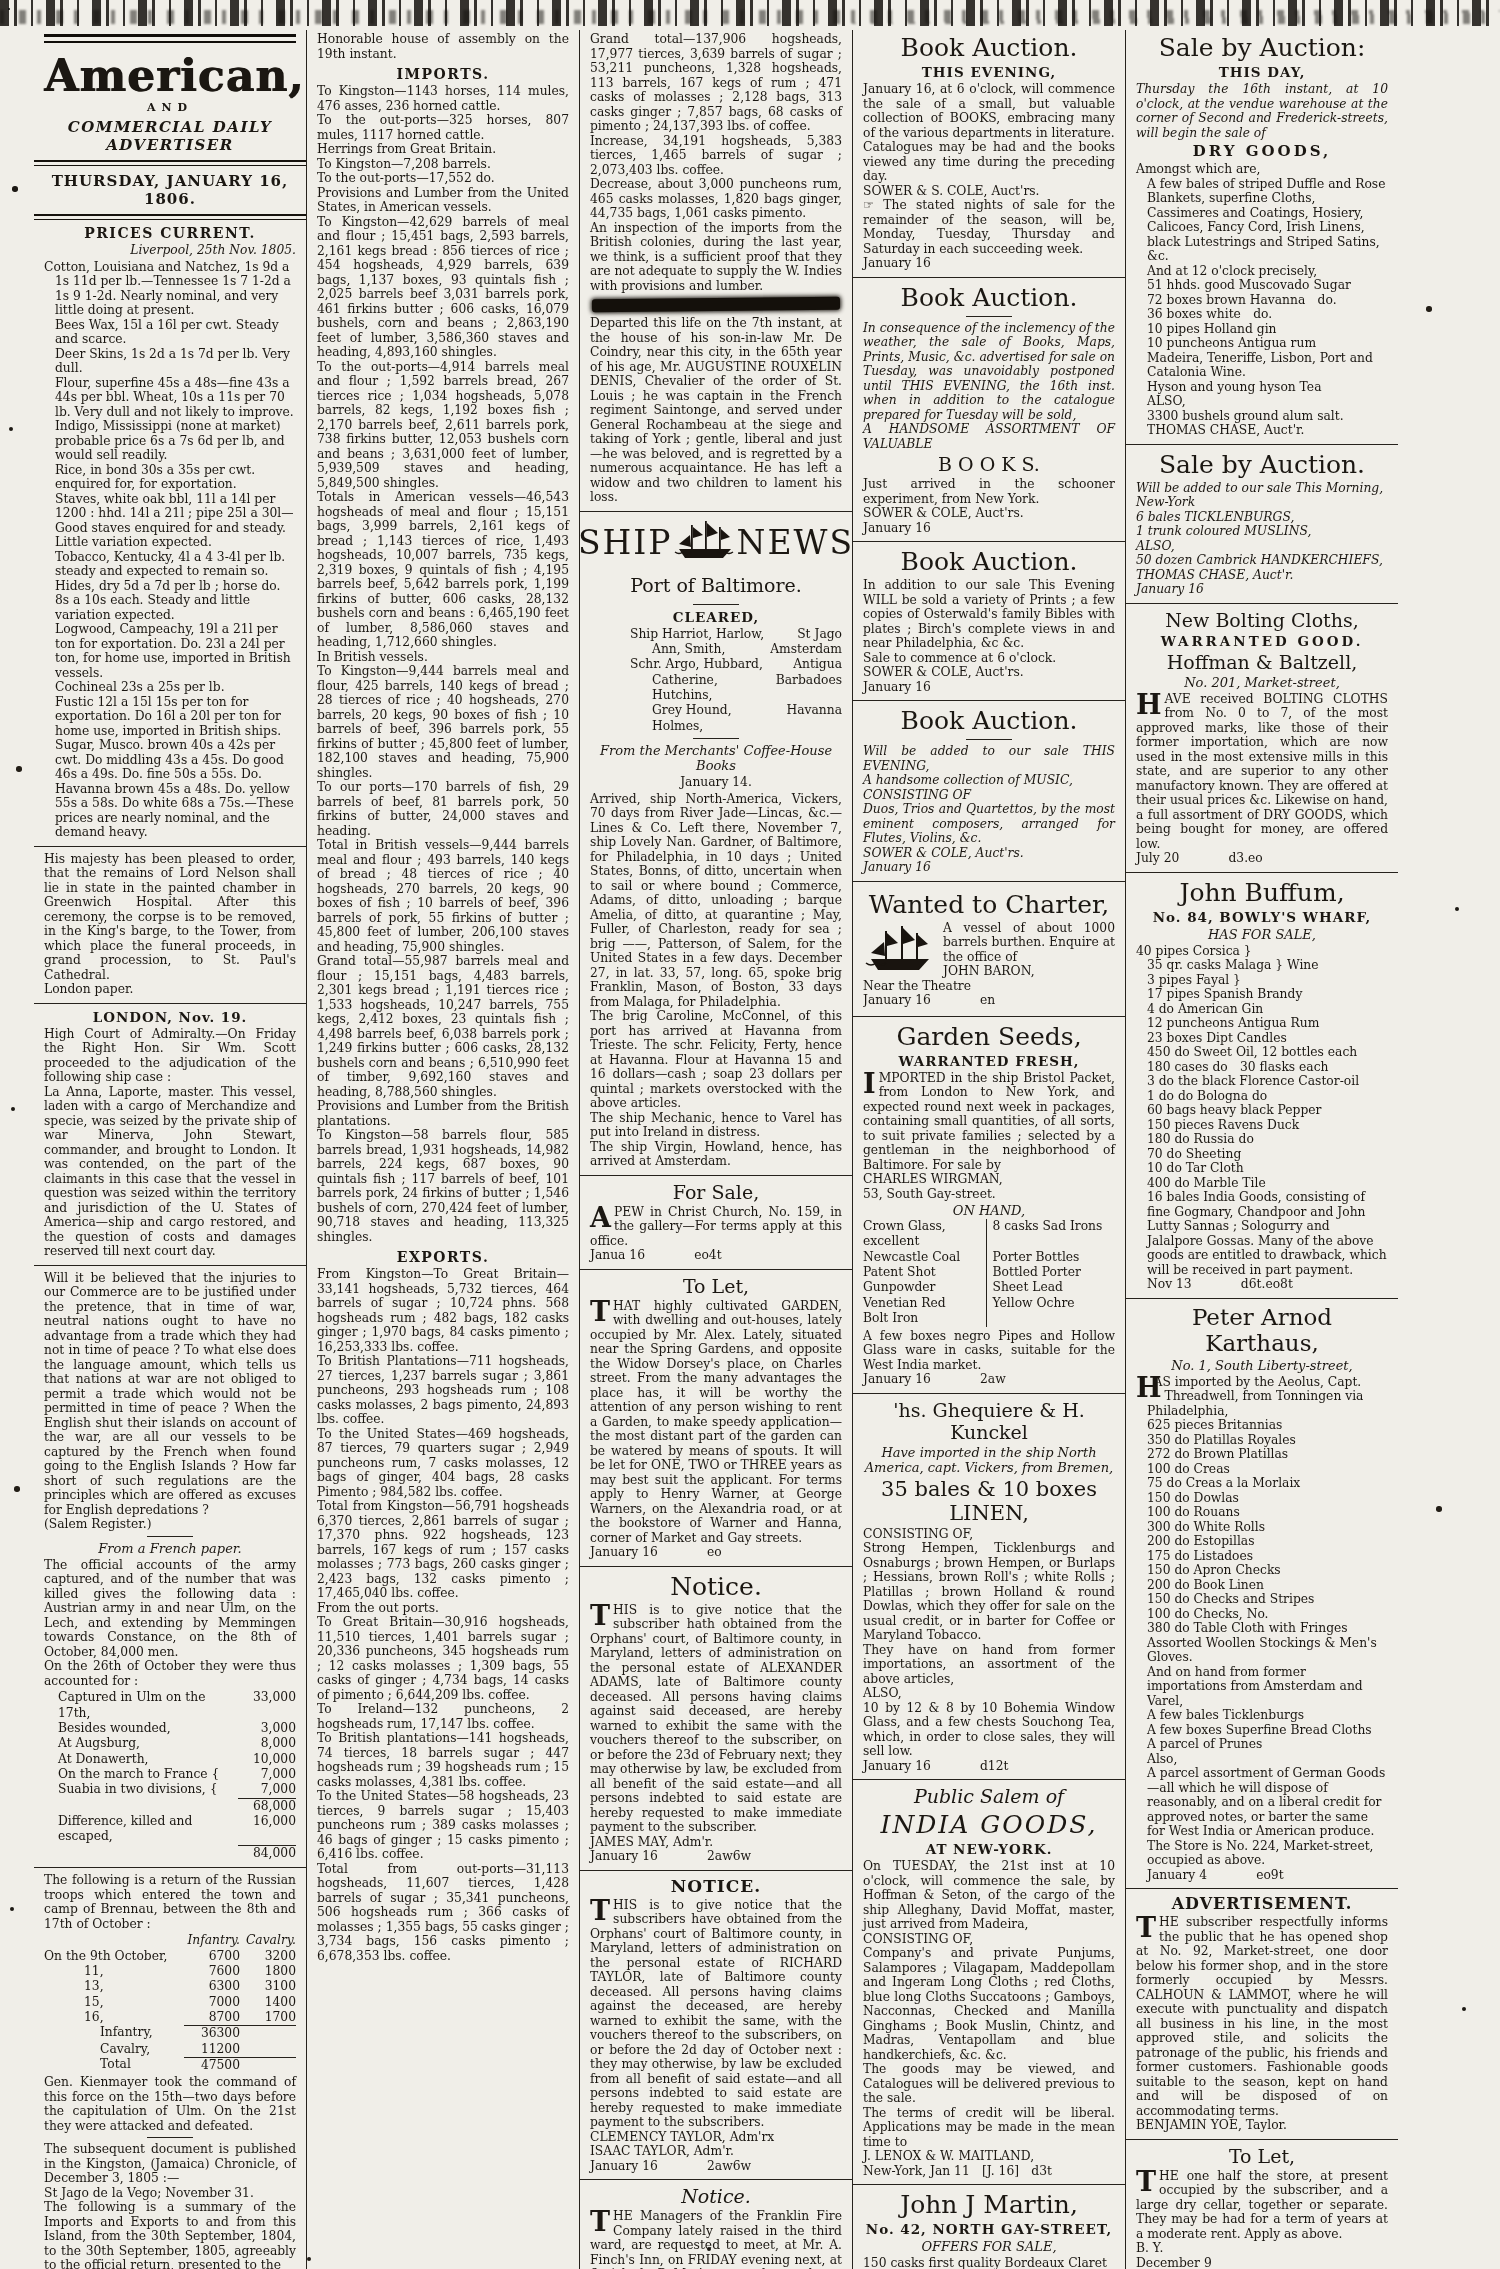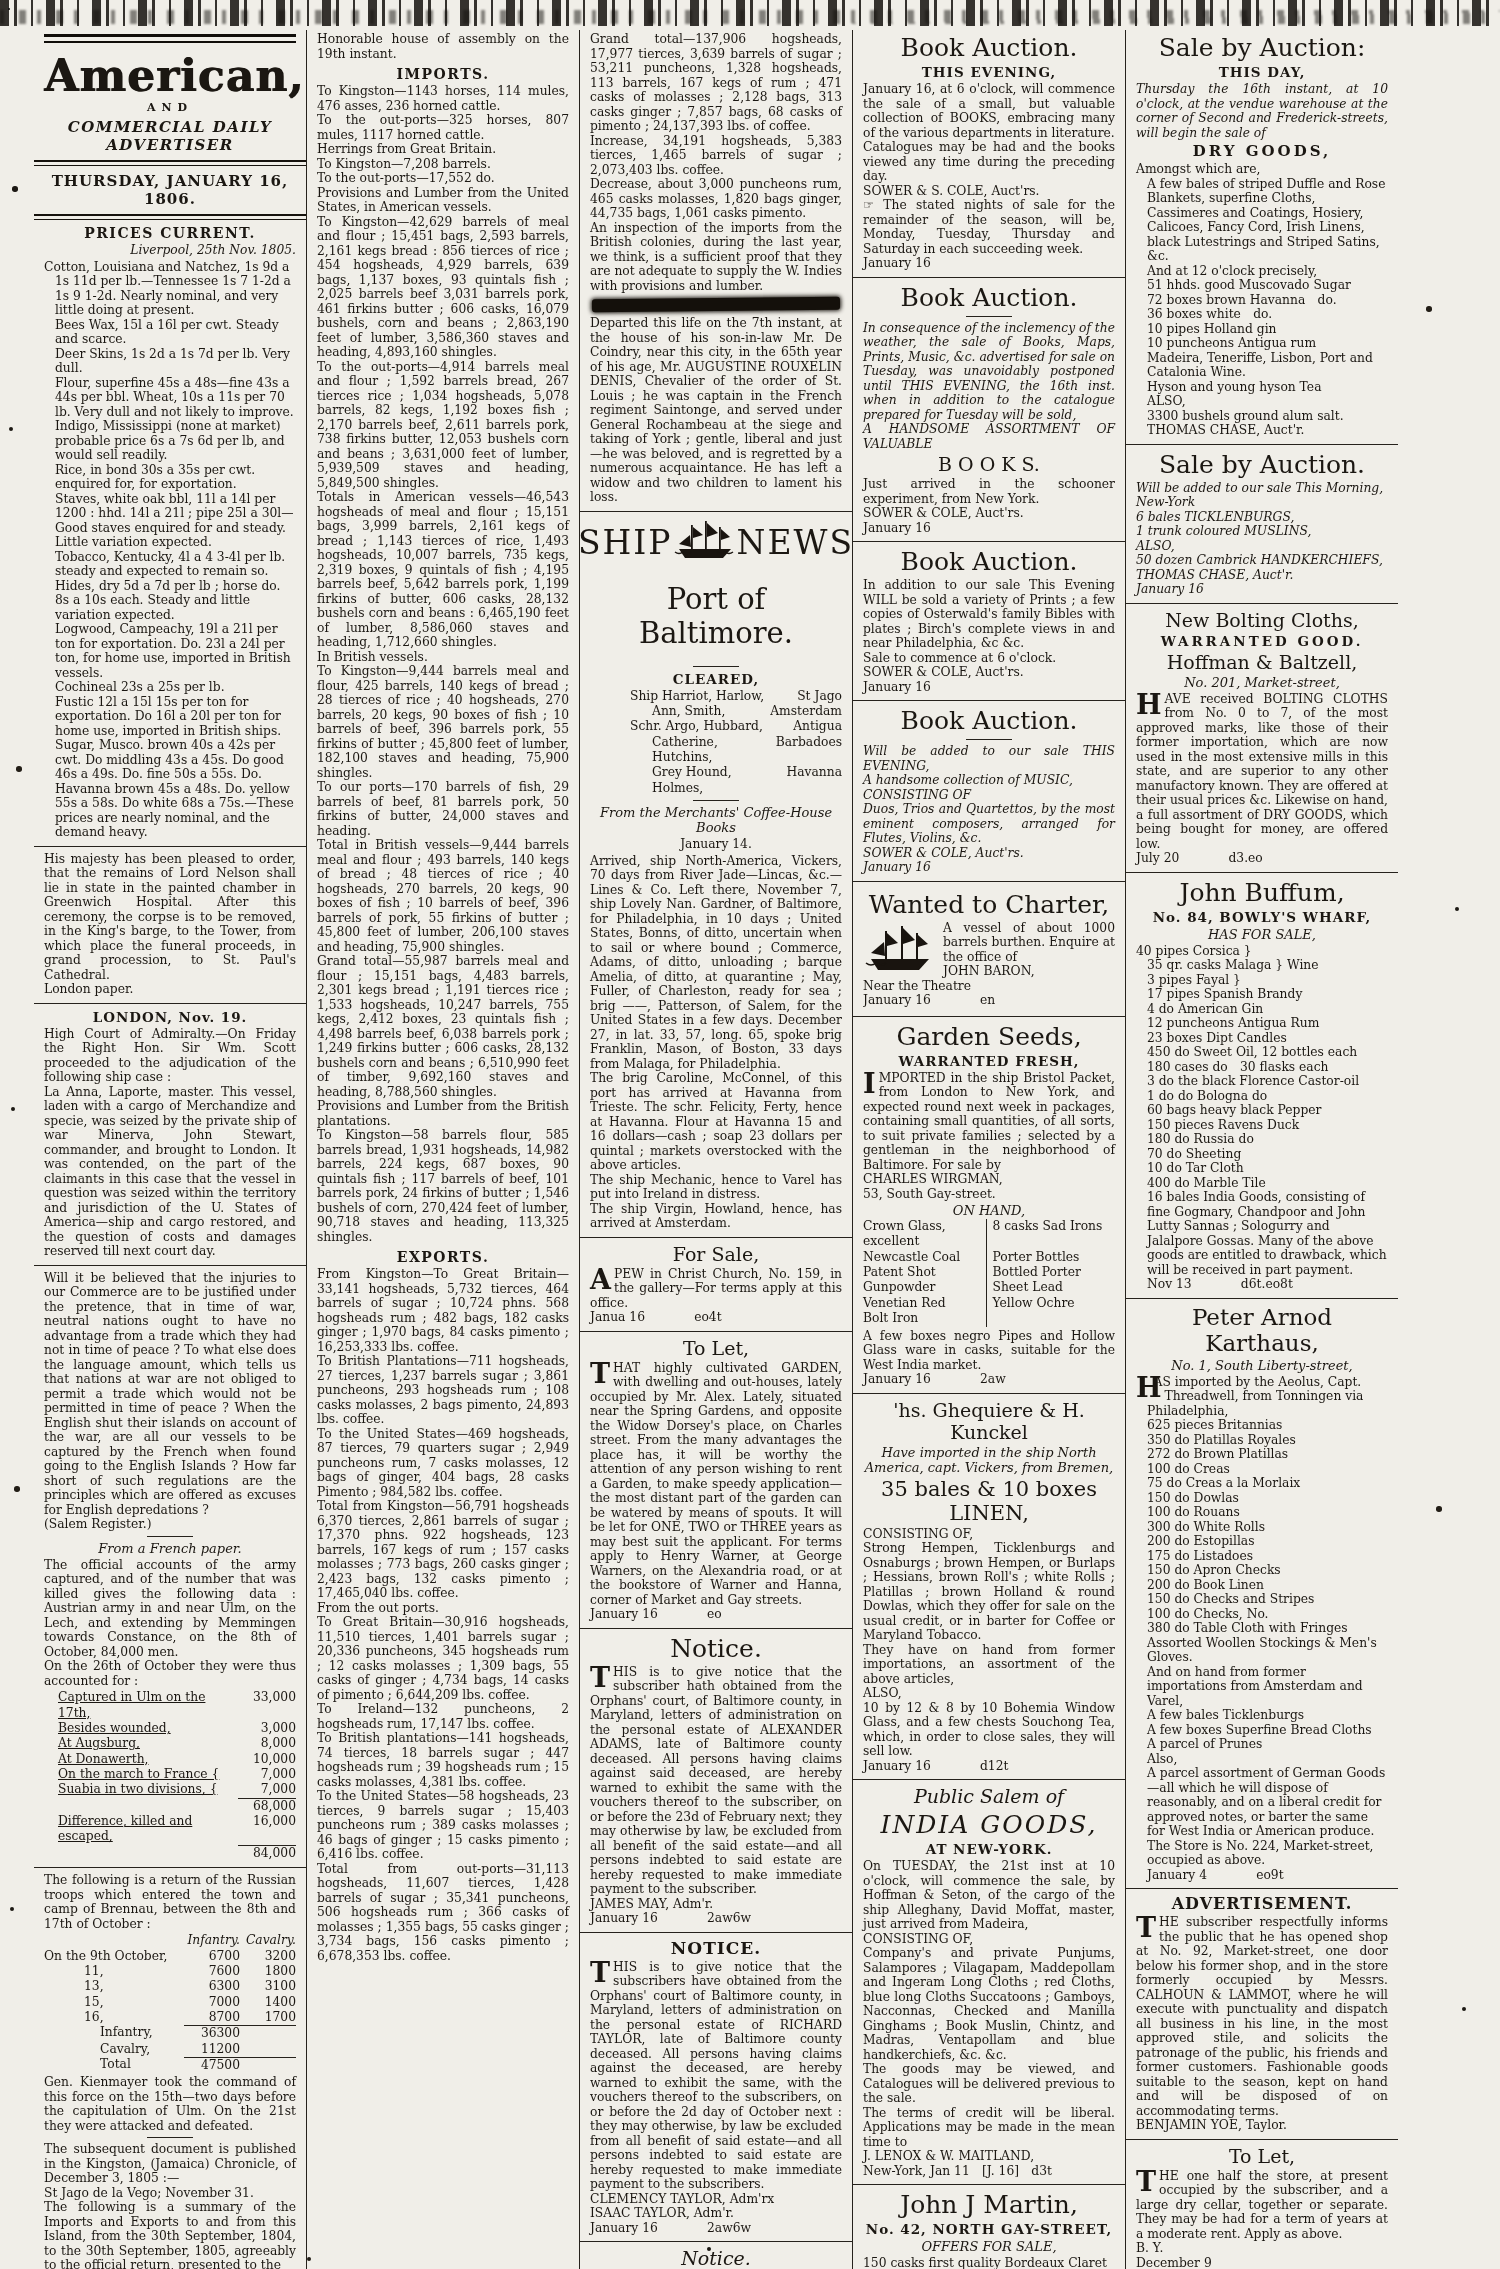"Port of Baltimore." .porthead { font-size: 29px -> 19px; margin: 16px 0 -> 8px 0 }
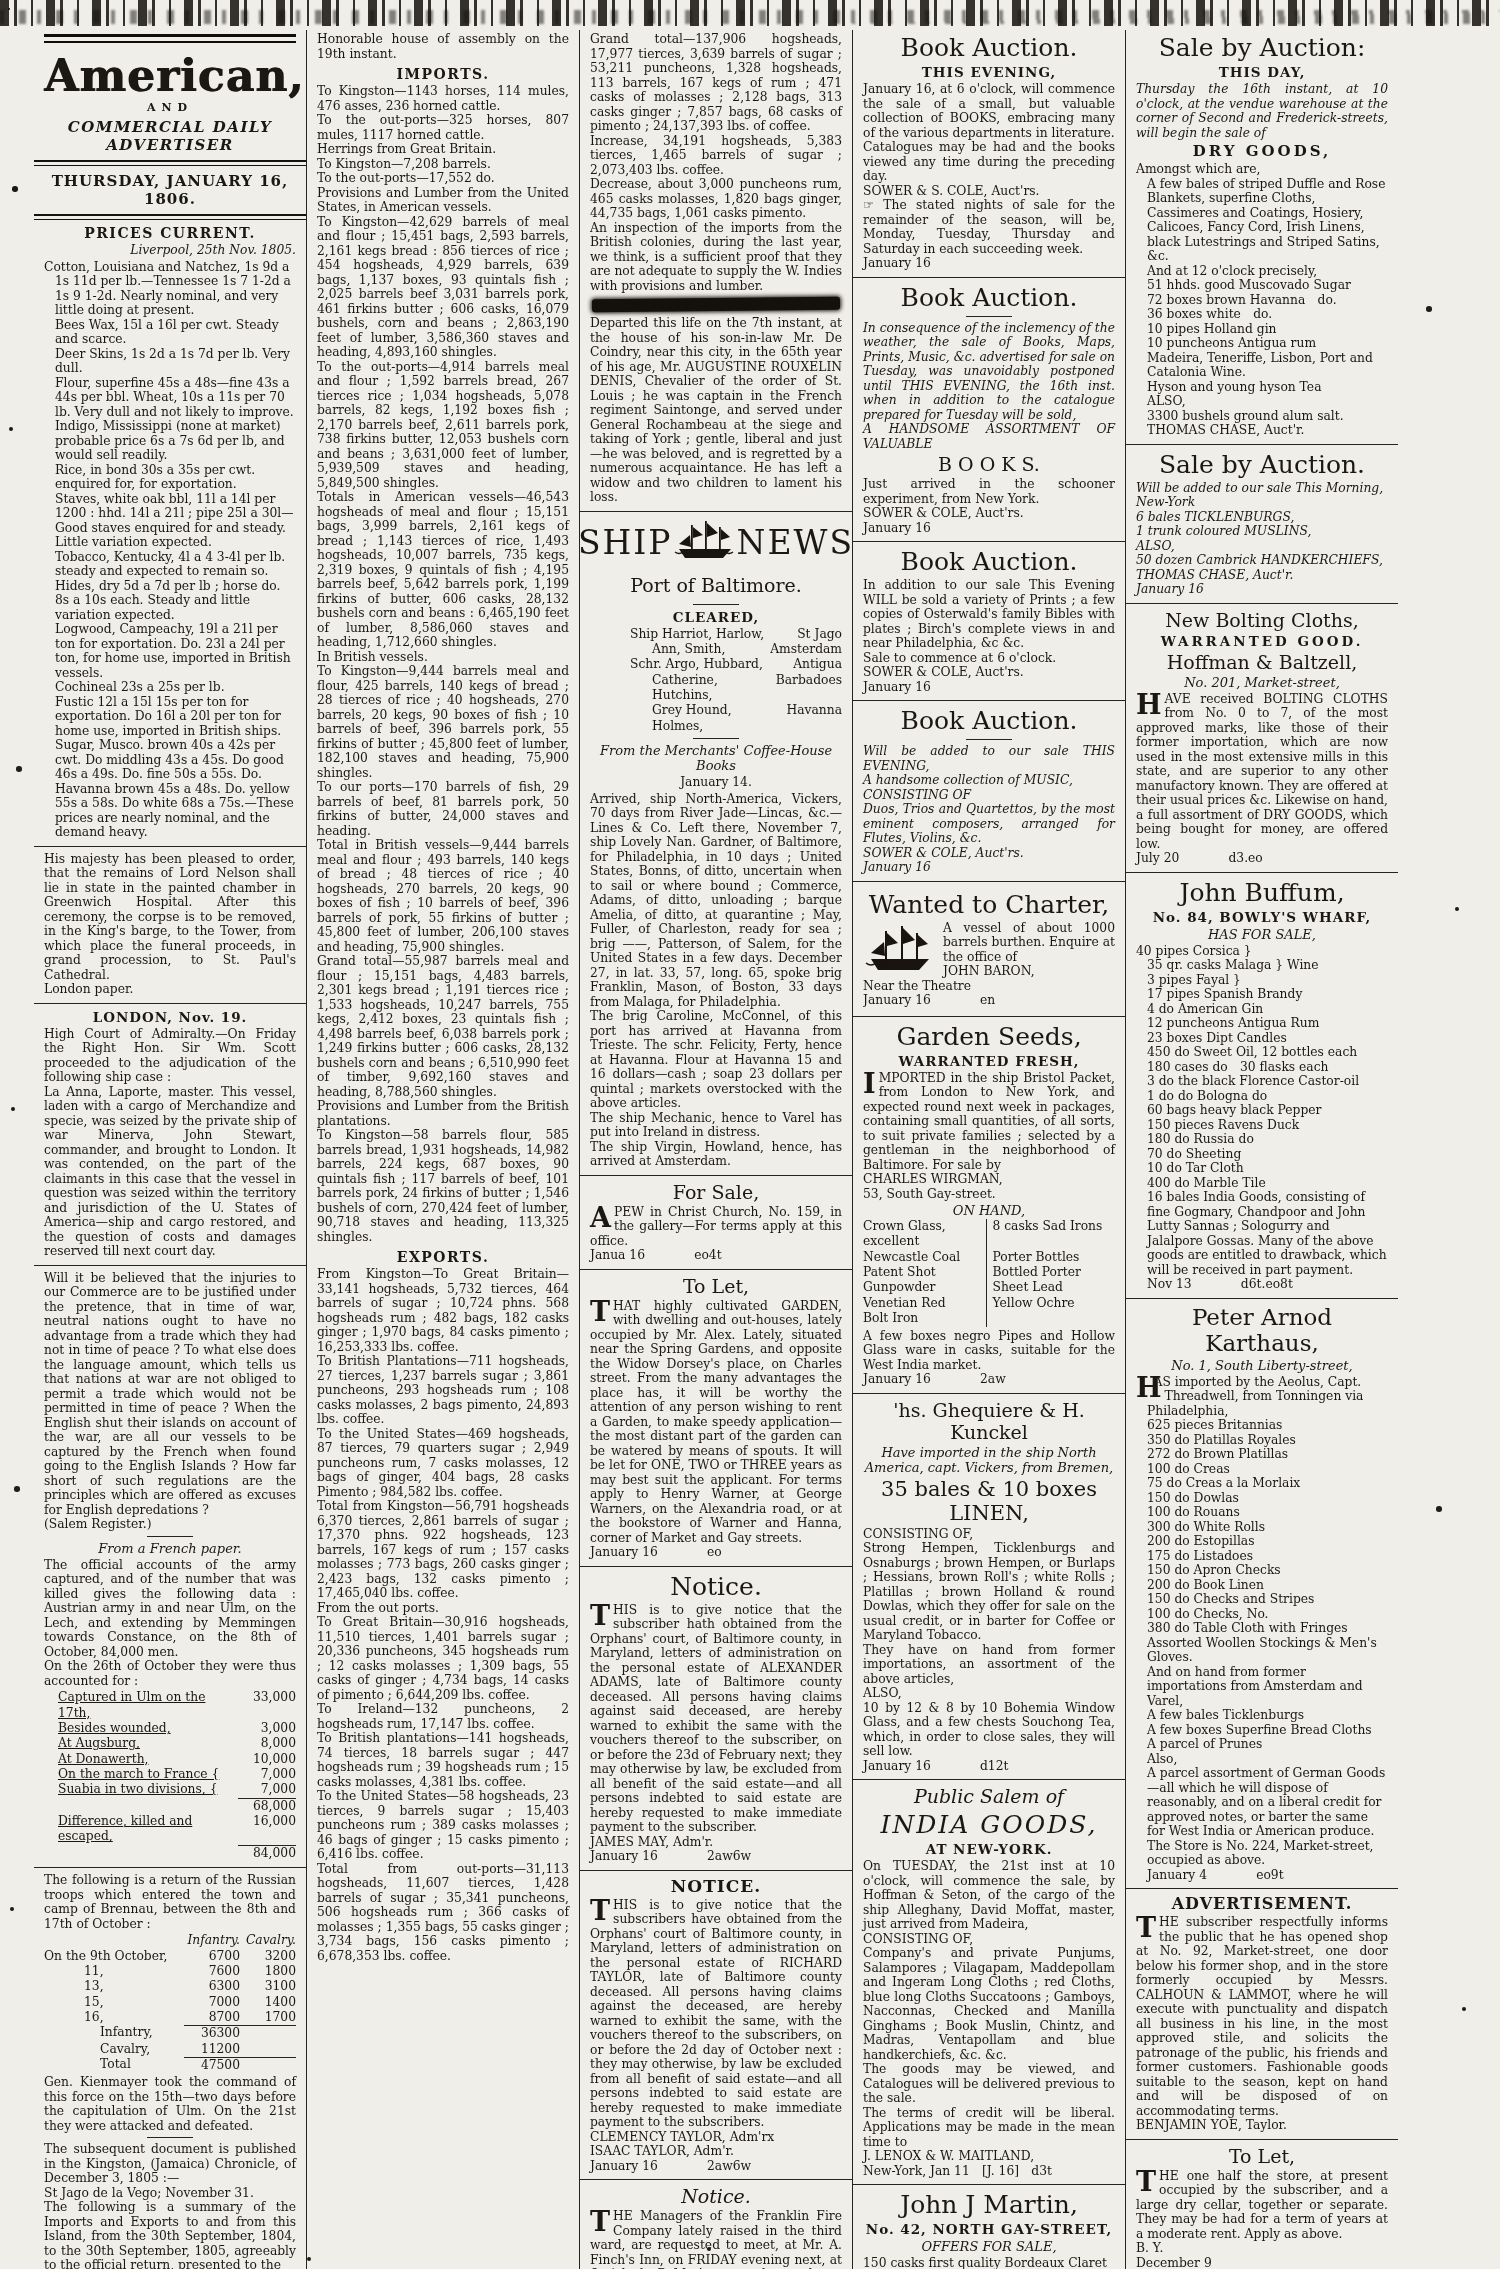"Captured in Ulm on the" .ntr .lbl { text-decoration: underline -> none }
